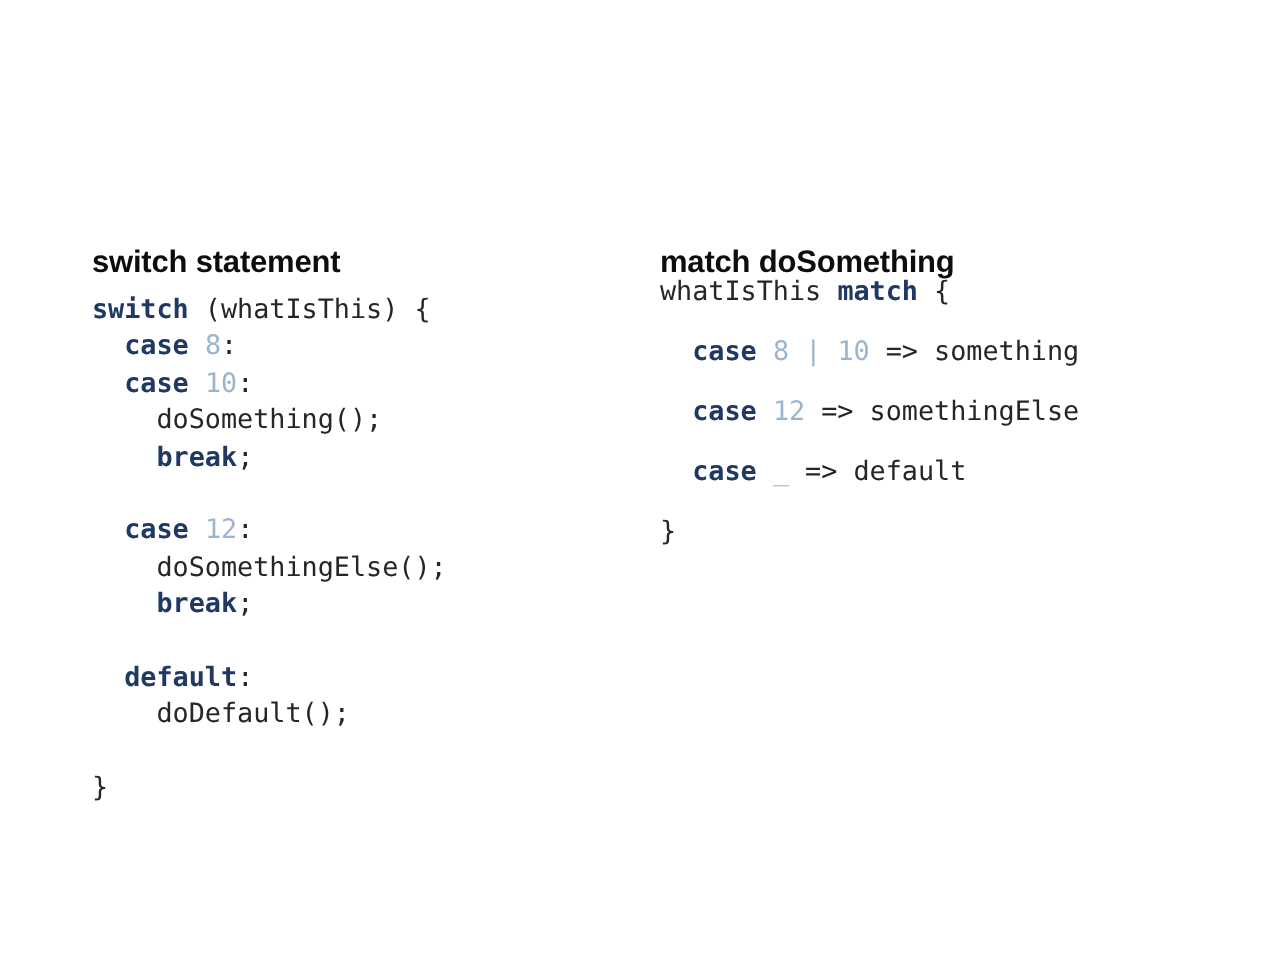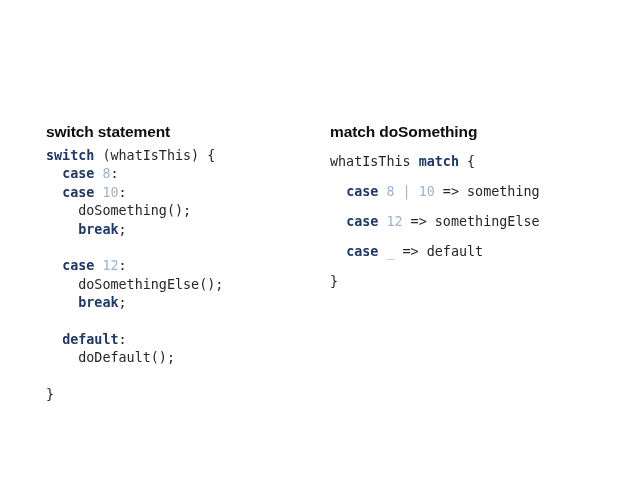"whatIsThis match {" .code-right { top: 133px -> 118px }
